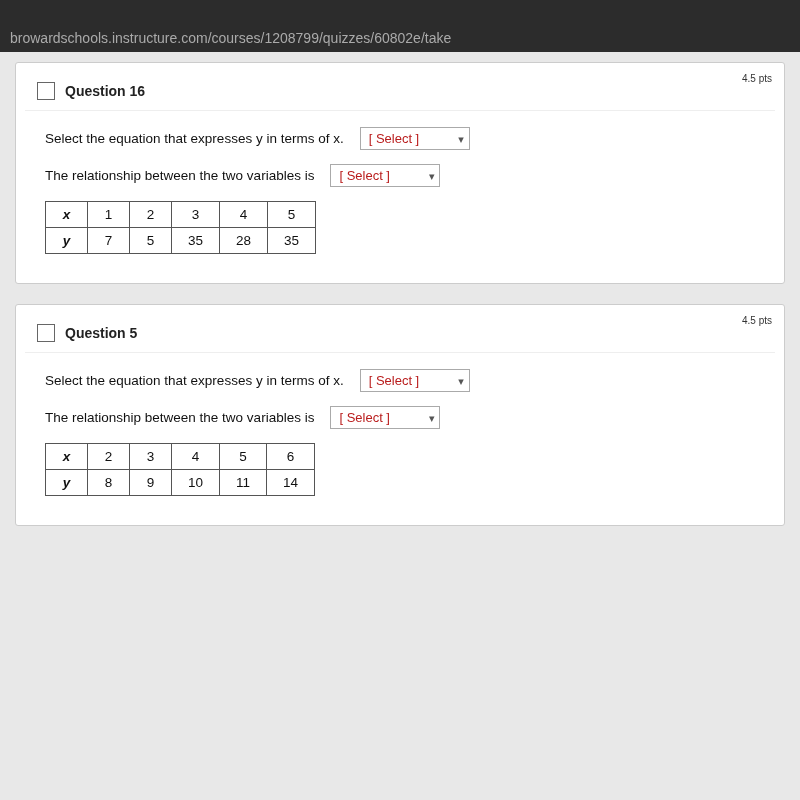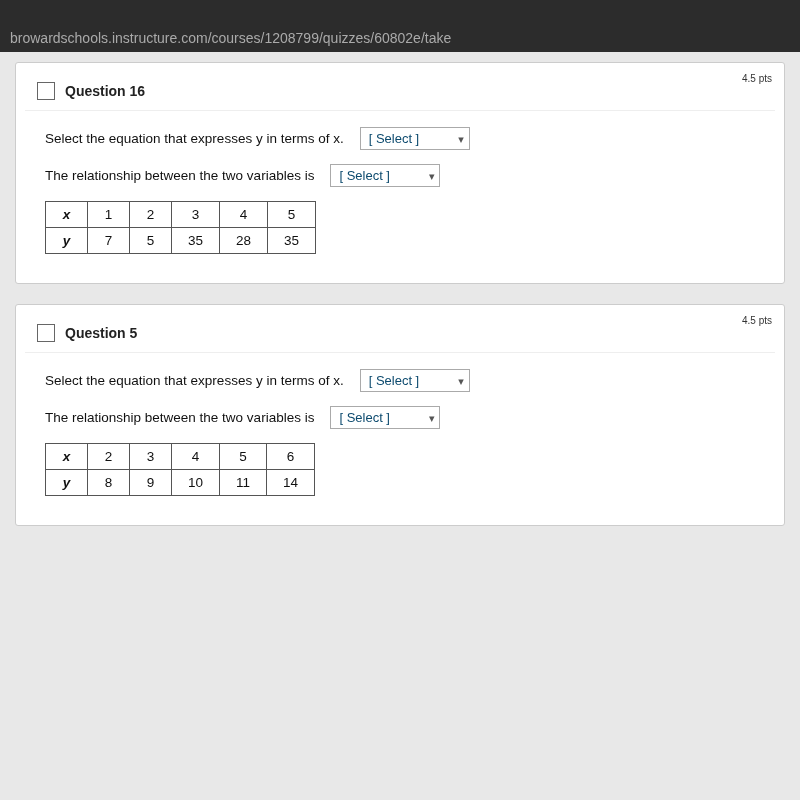"[ Select ]" .select-dropdown { color: #0c4a6e -> #b91c1c }
